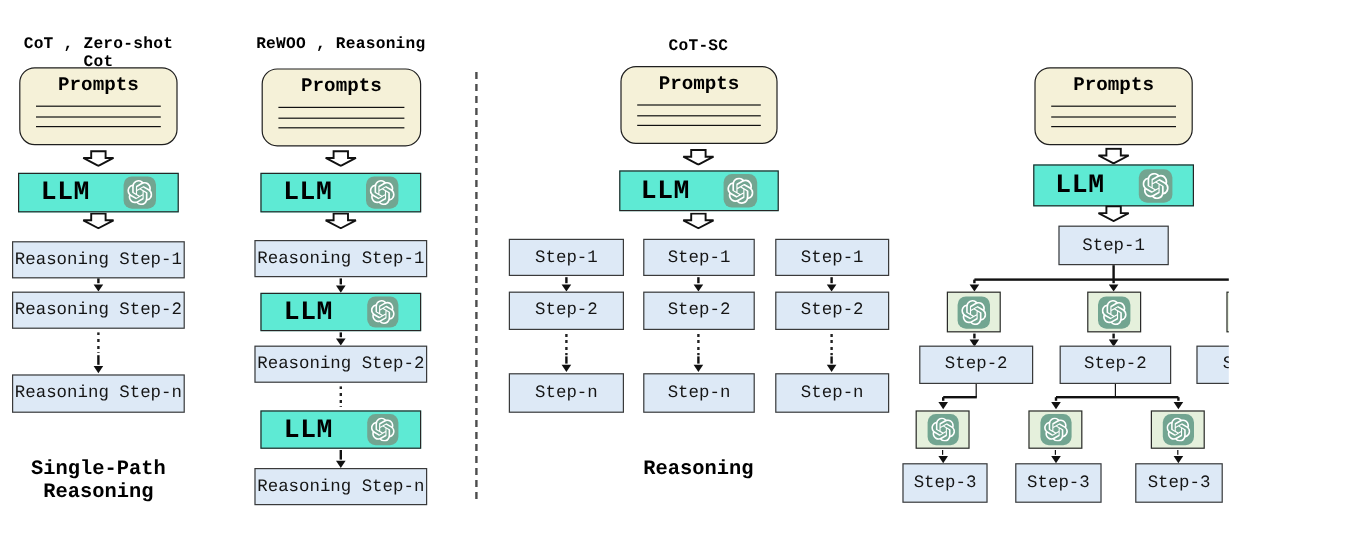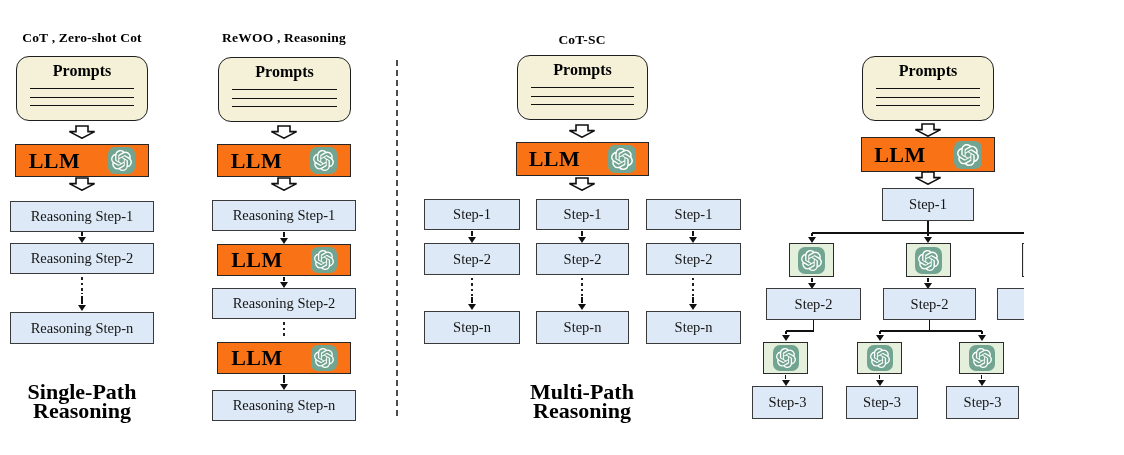"CoT , Zero-shot Cot" #canvas { font-family: Liberation Serif, serif -> Liberation Mono, monospace }
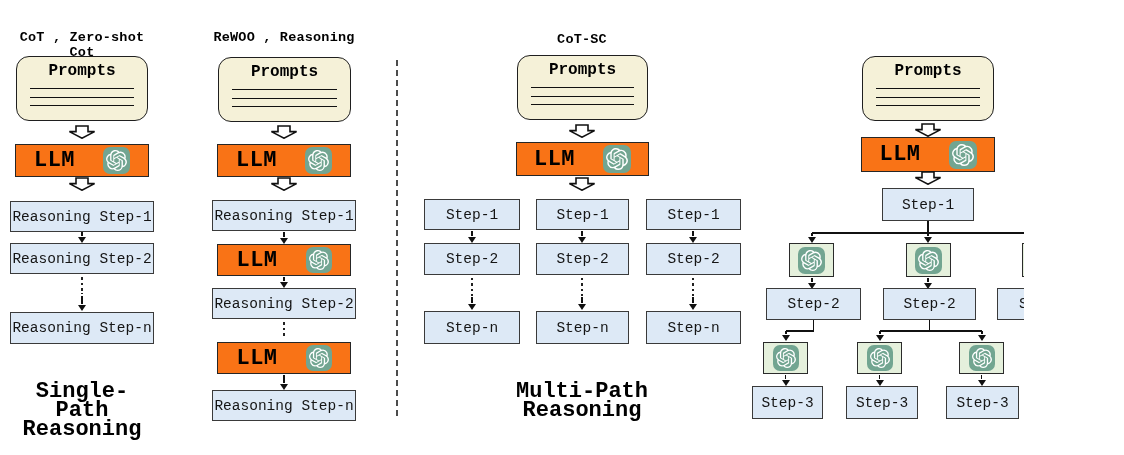"LLM" .llm-bar { background: #f97316 -> #5eead4 }
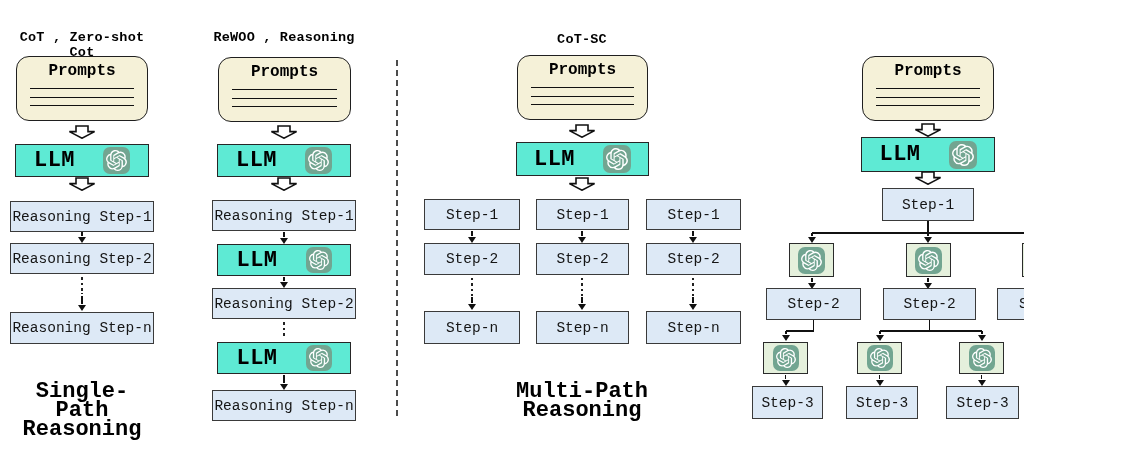"Single-Path" .caption { font-size: 22px -> 17px }
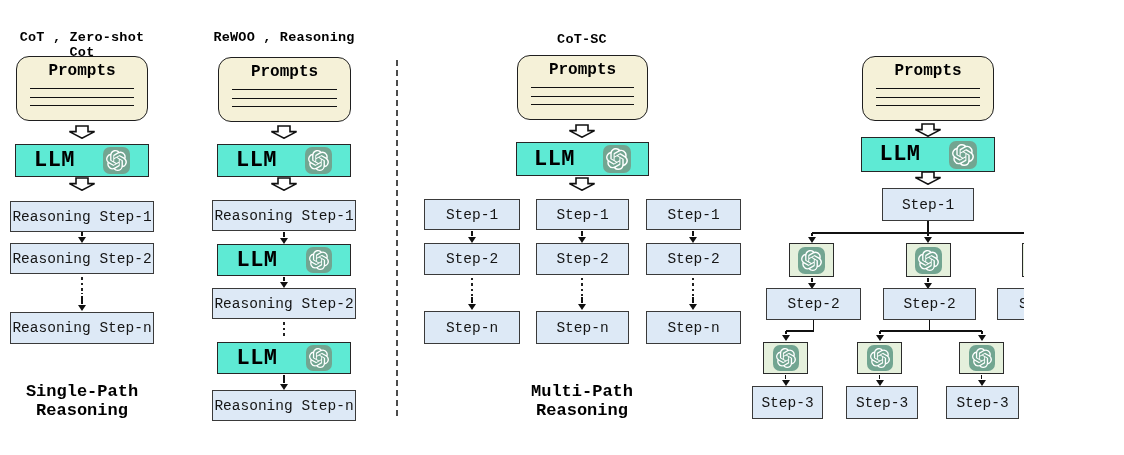"Multi-Path" div { html: <div>Multi-Path</div> -> none }
